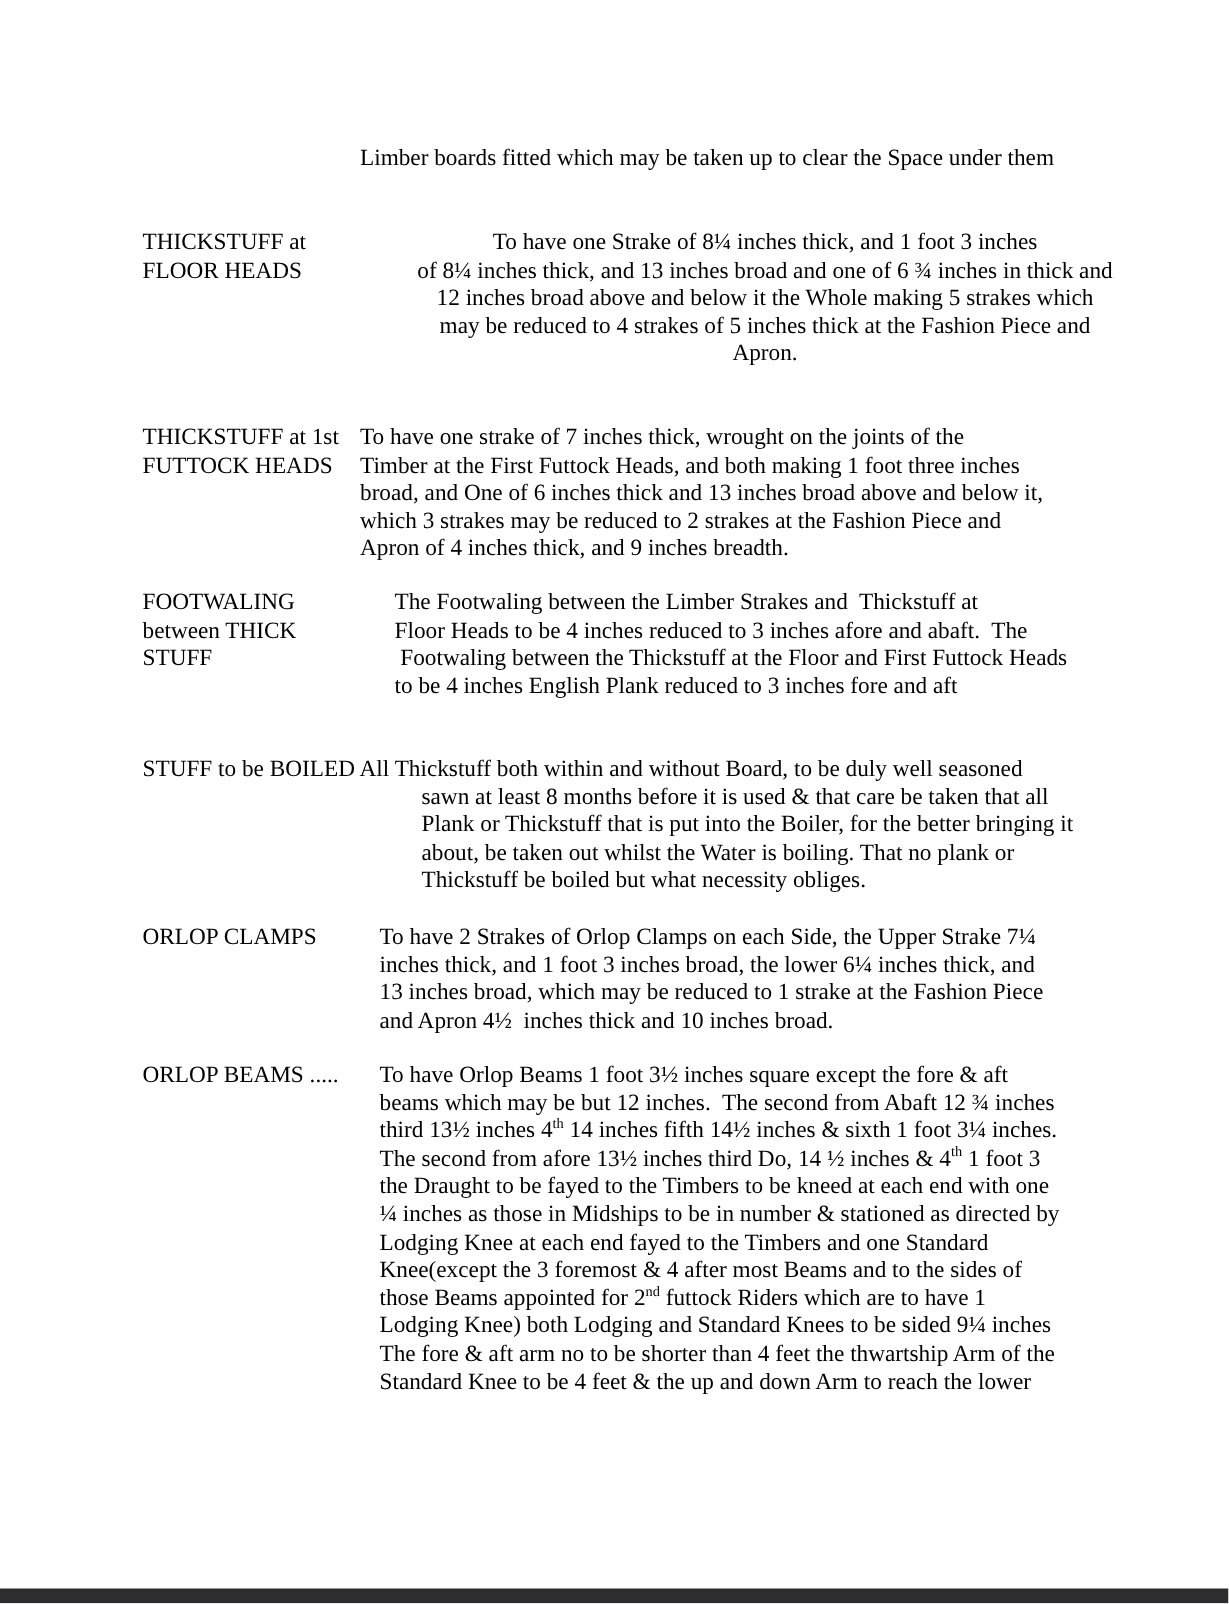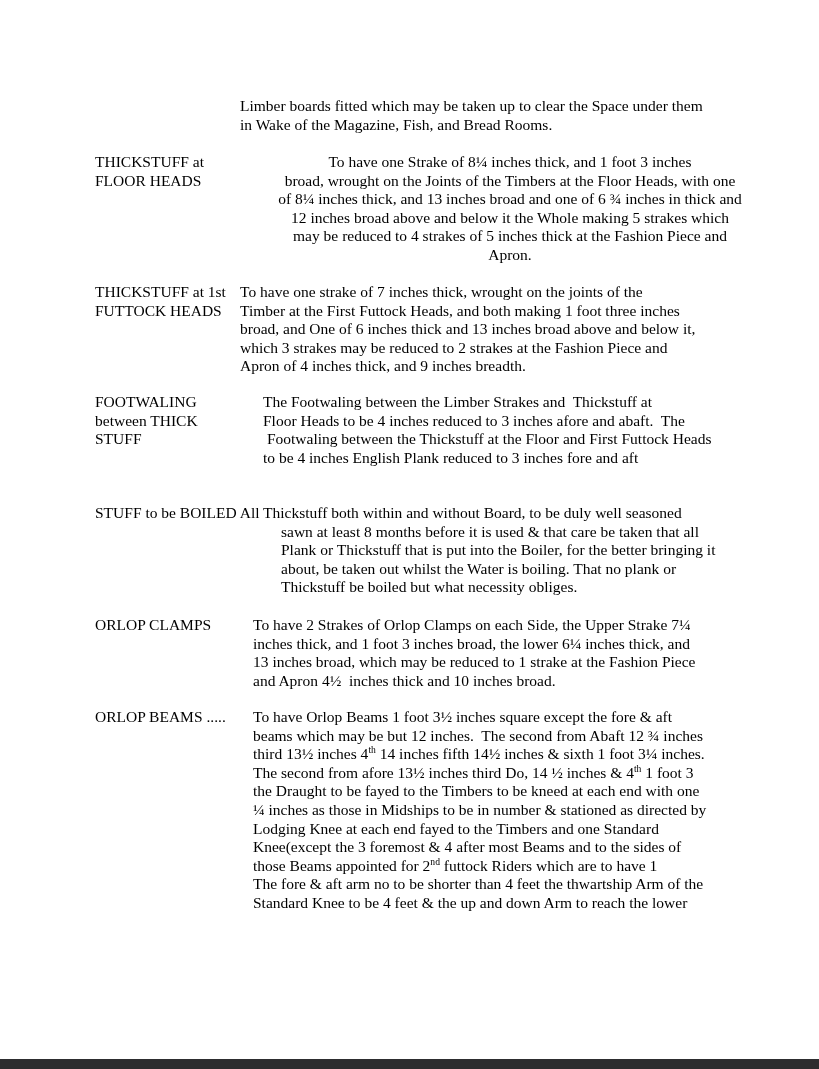"in Wake of the Magazine," div.line { html: <div>in Wake of the Magazine, Fish, and Bread Rooms.</div> -> none }
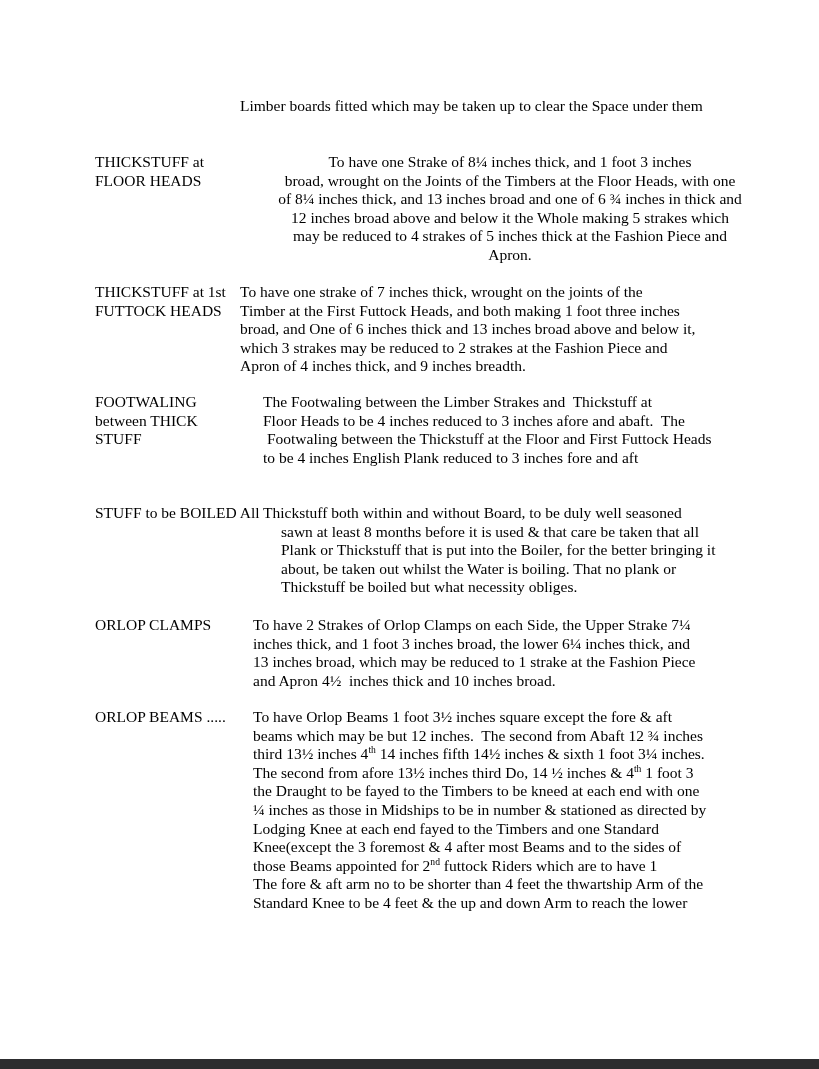"broad, wrought on the Joints" div.line { html: <div>broad, wrought on the Joints of the Timbers at the Floor Heads, with one</div> -> none }
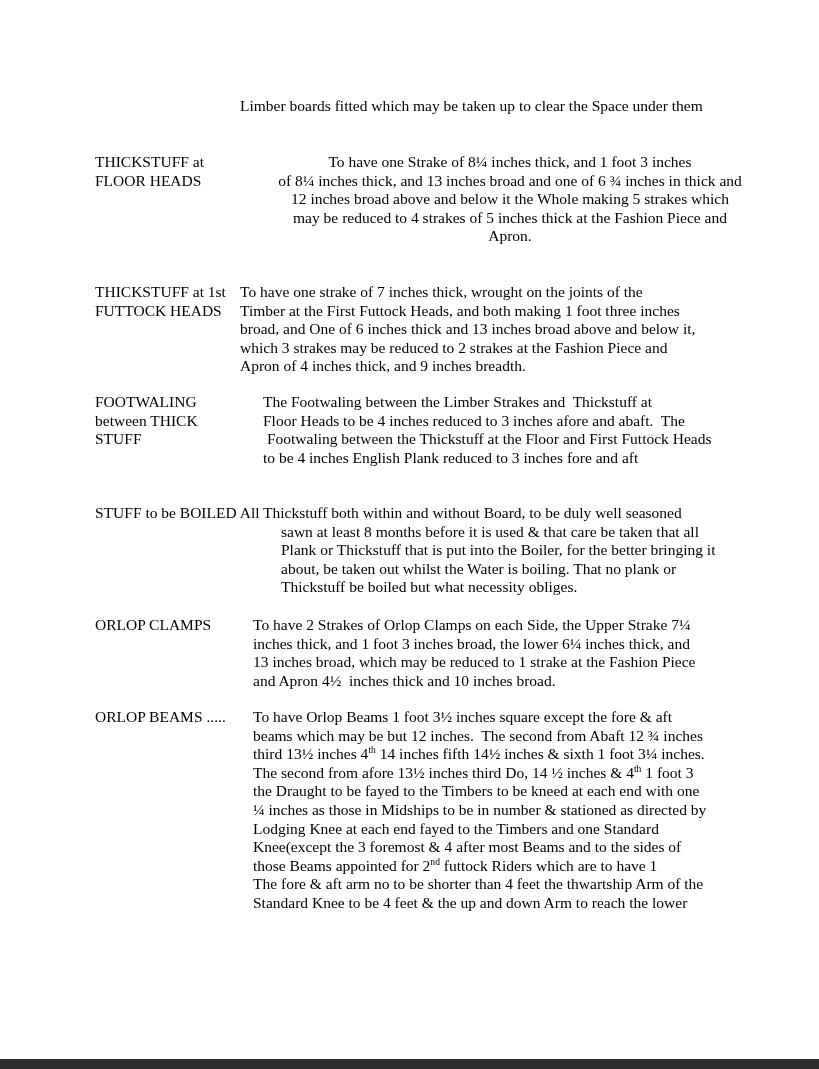"Lodging Knee) both Lodging and" div.line { html: none -> <div>Lodging Knee) both Lodging and Standard Knees to be sided 9¼ inches</div> }
